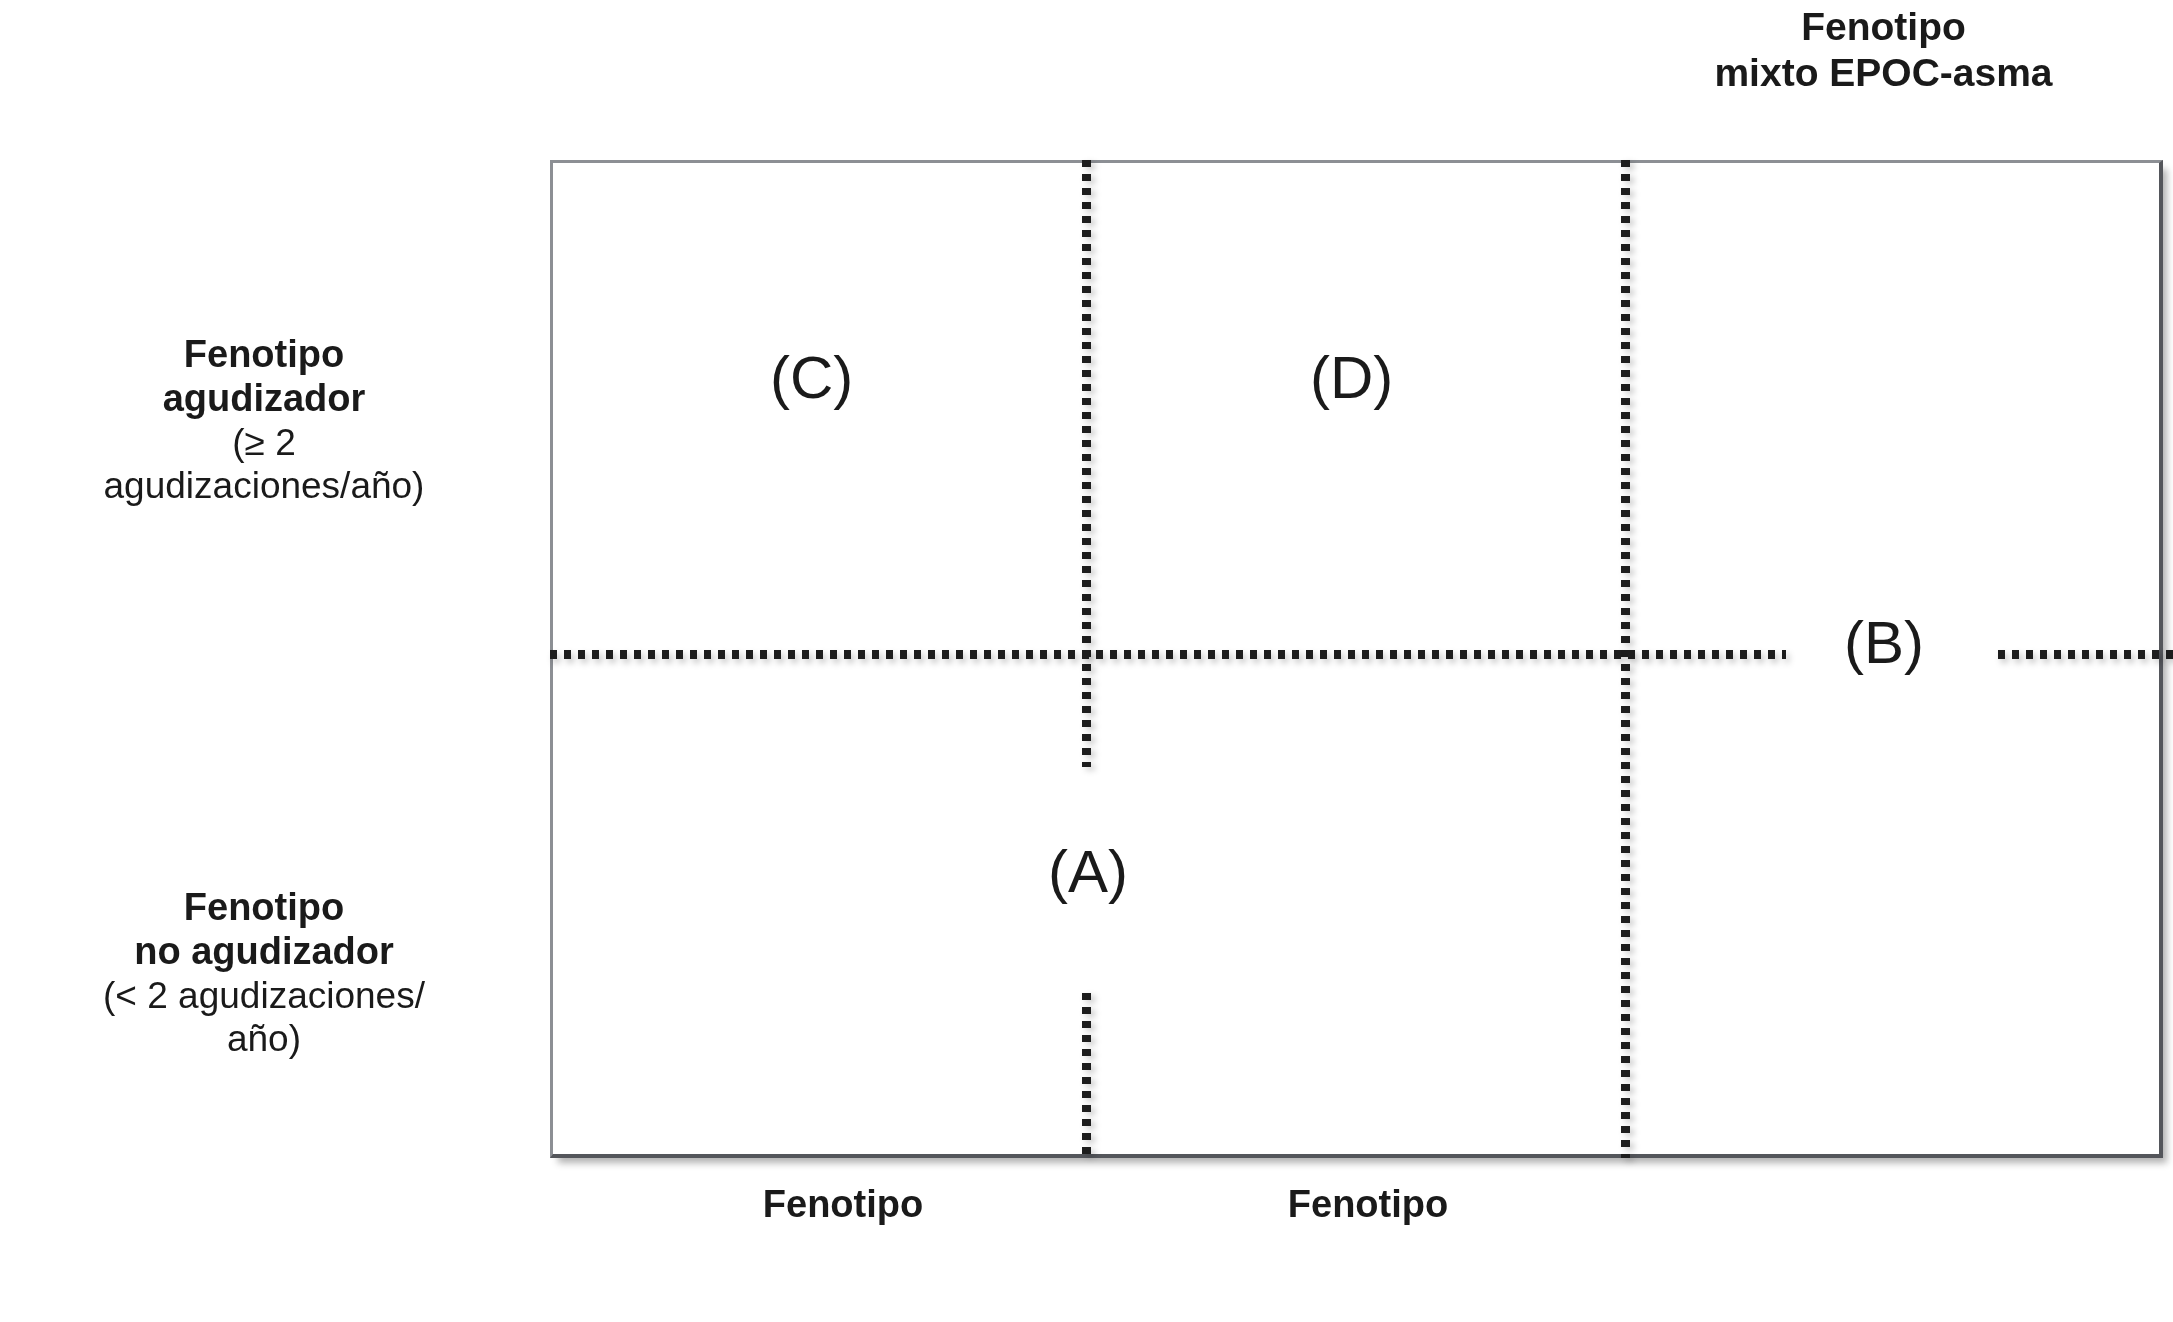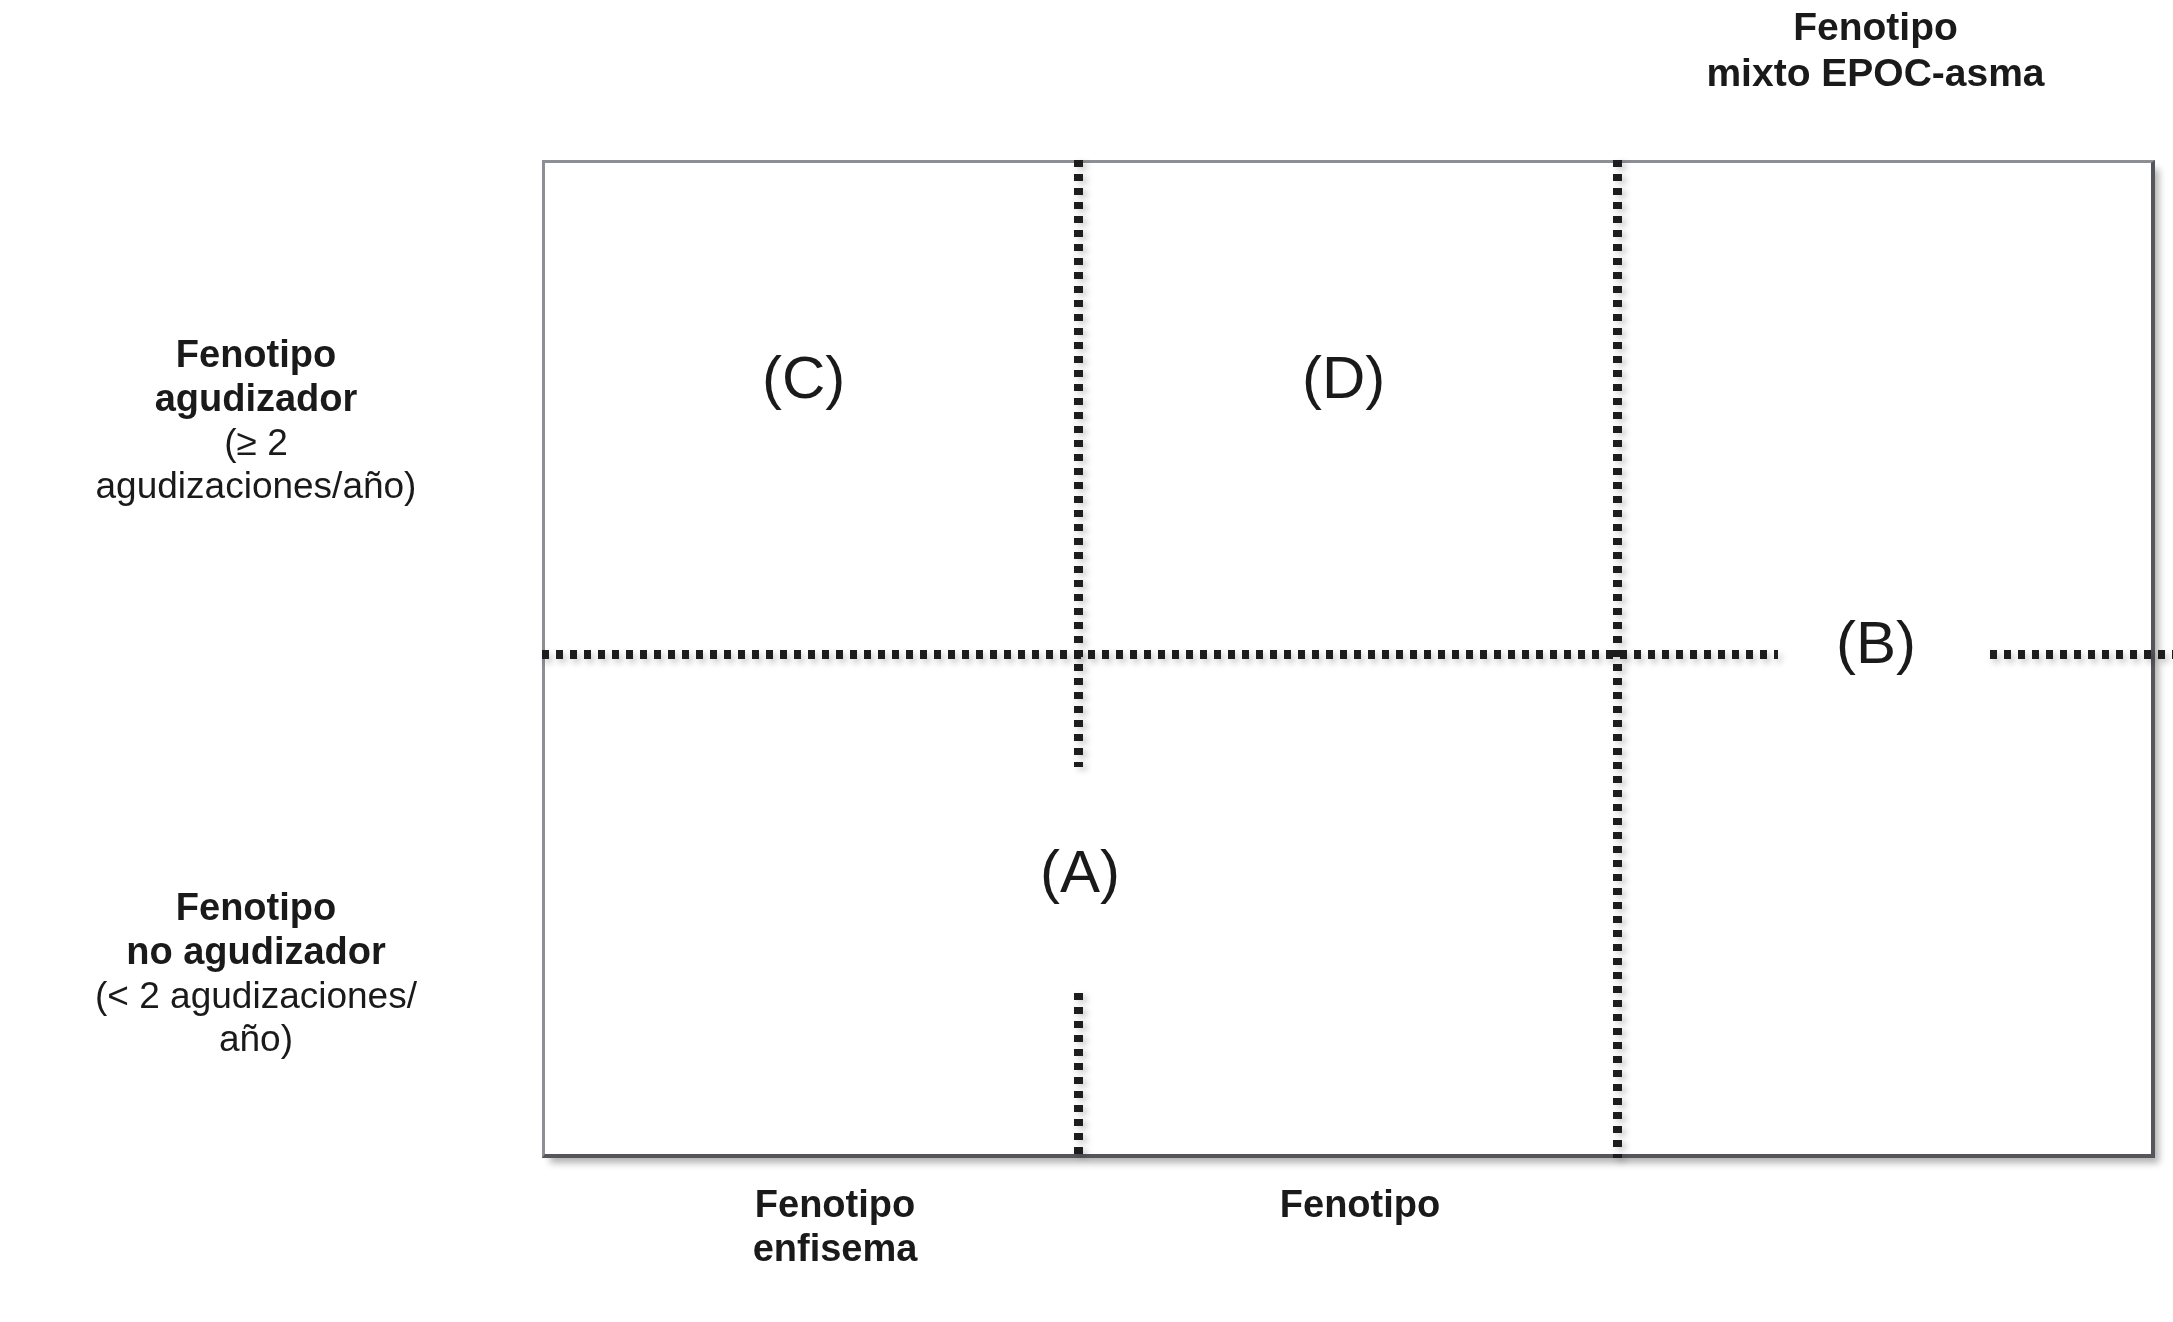"Fenotipo" .canvas { margin-left: none -> 8px }
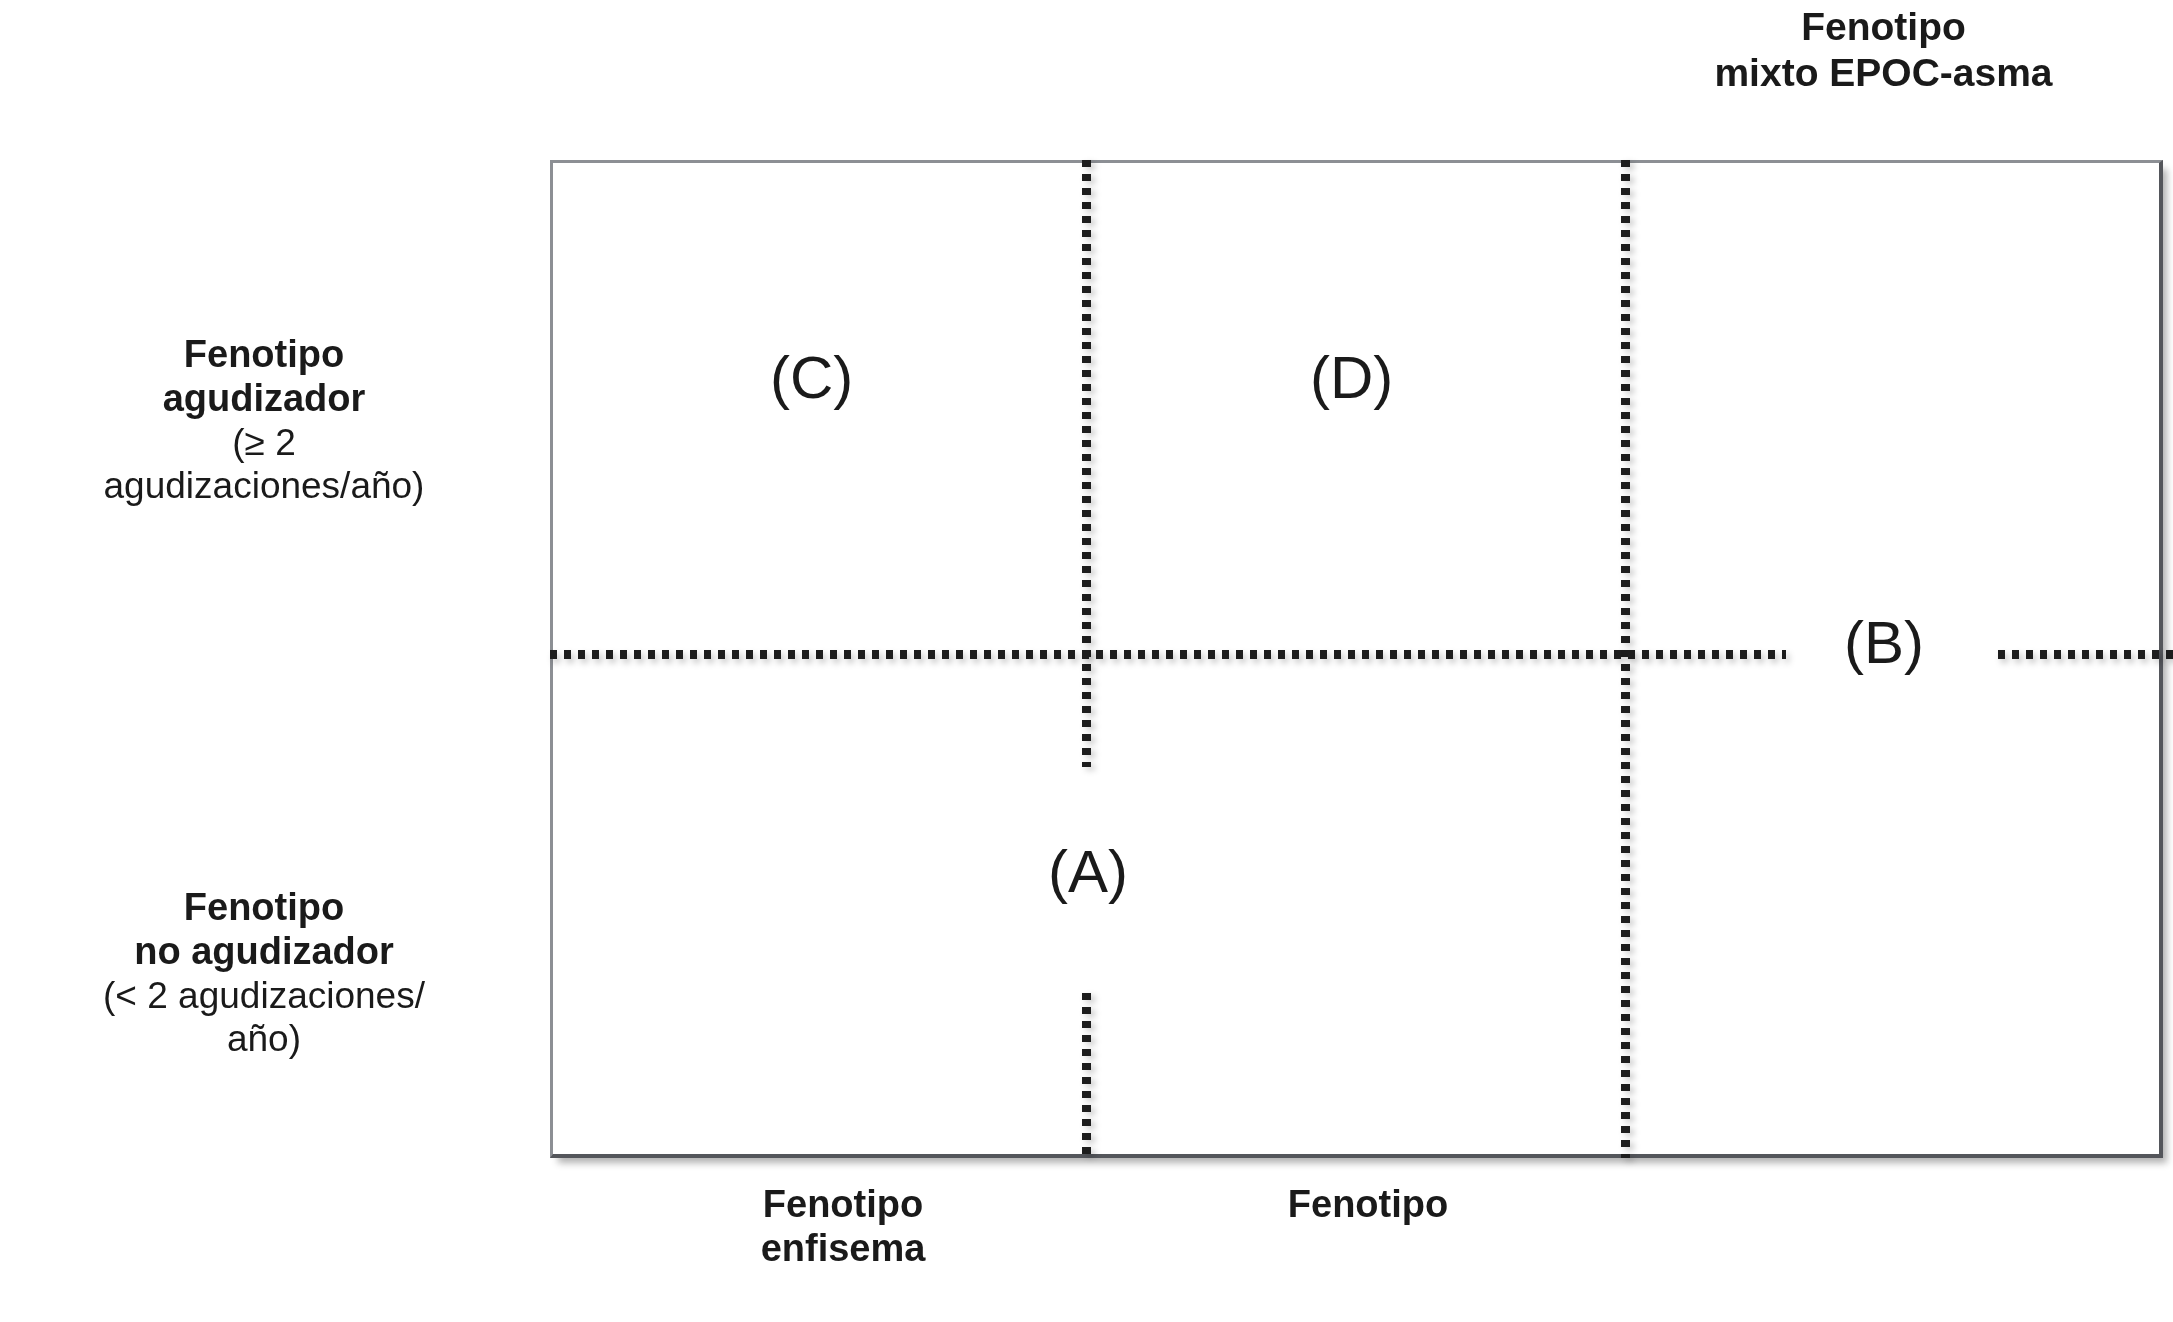"enfisema" span.strong { html: <span>enfisema</span> -> none }
